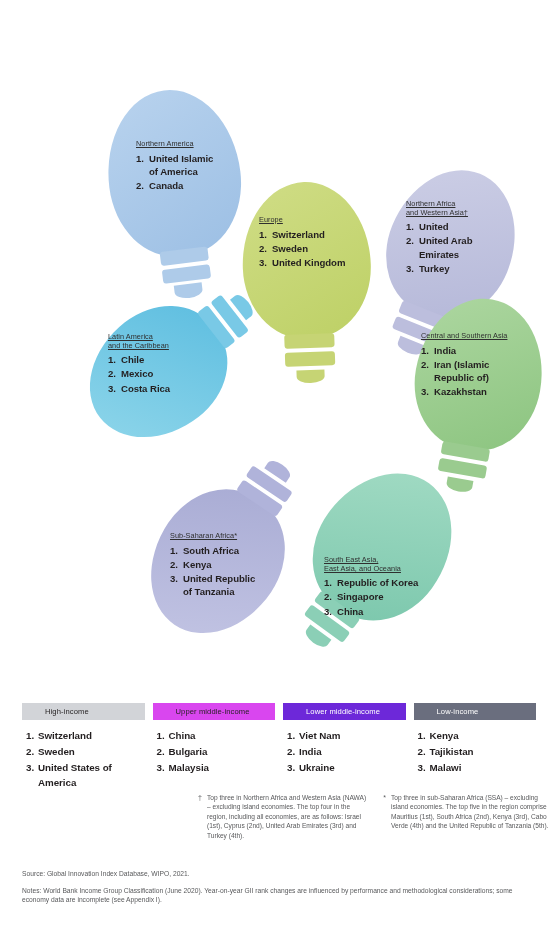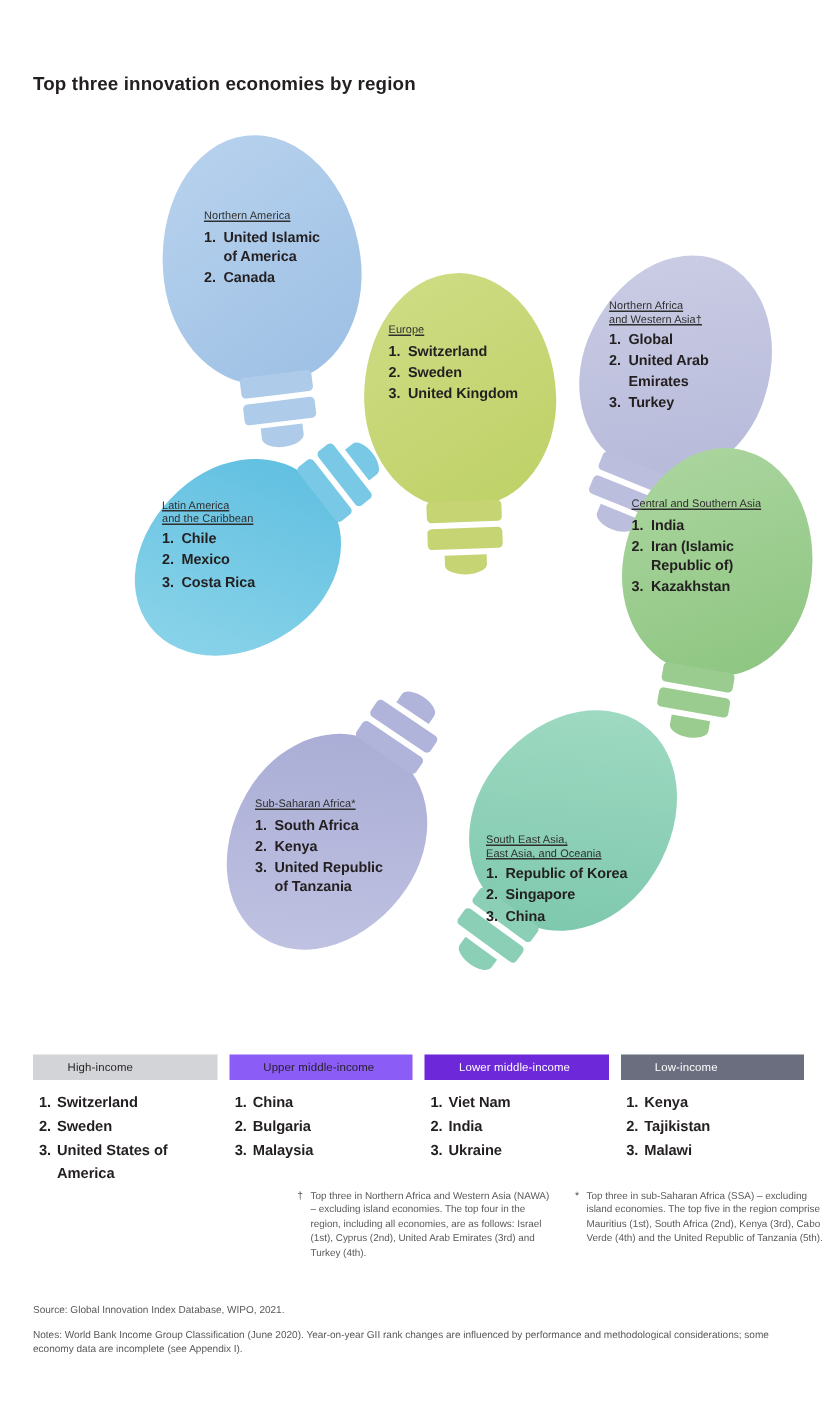"Top three innovation economies by" div.section-title { html: <div>Top three innovation economies by region</div> -> none }
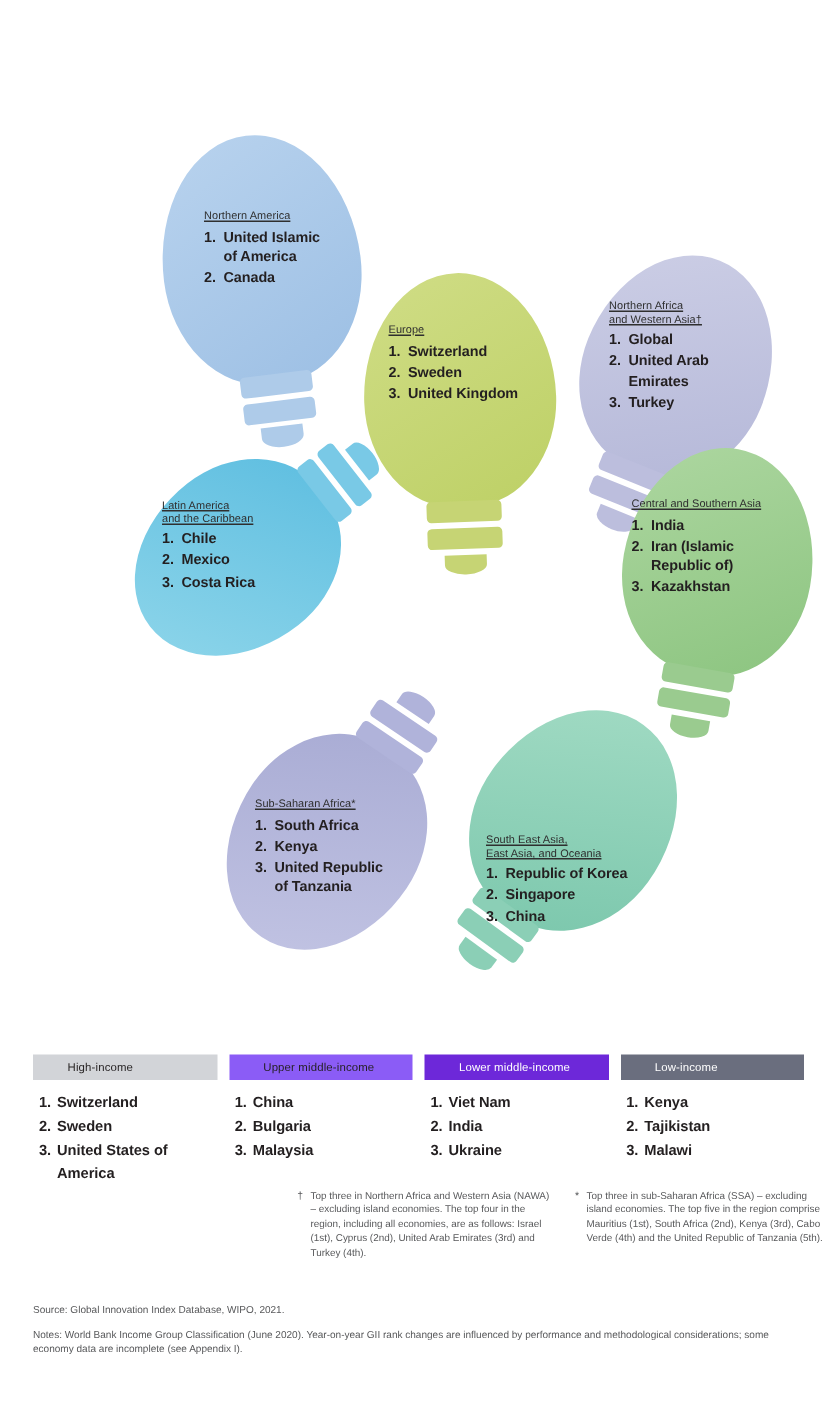"Global" span.name { text: Global -> United }
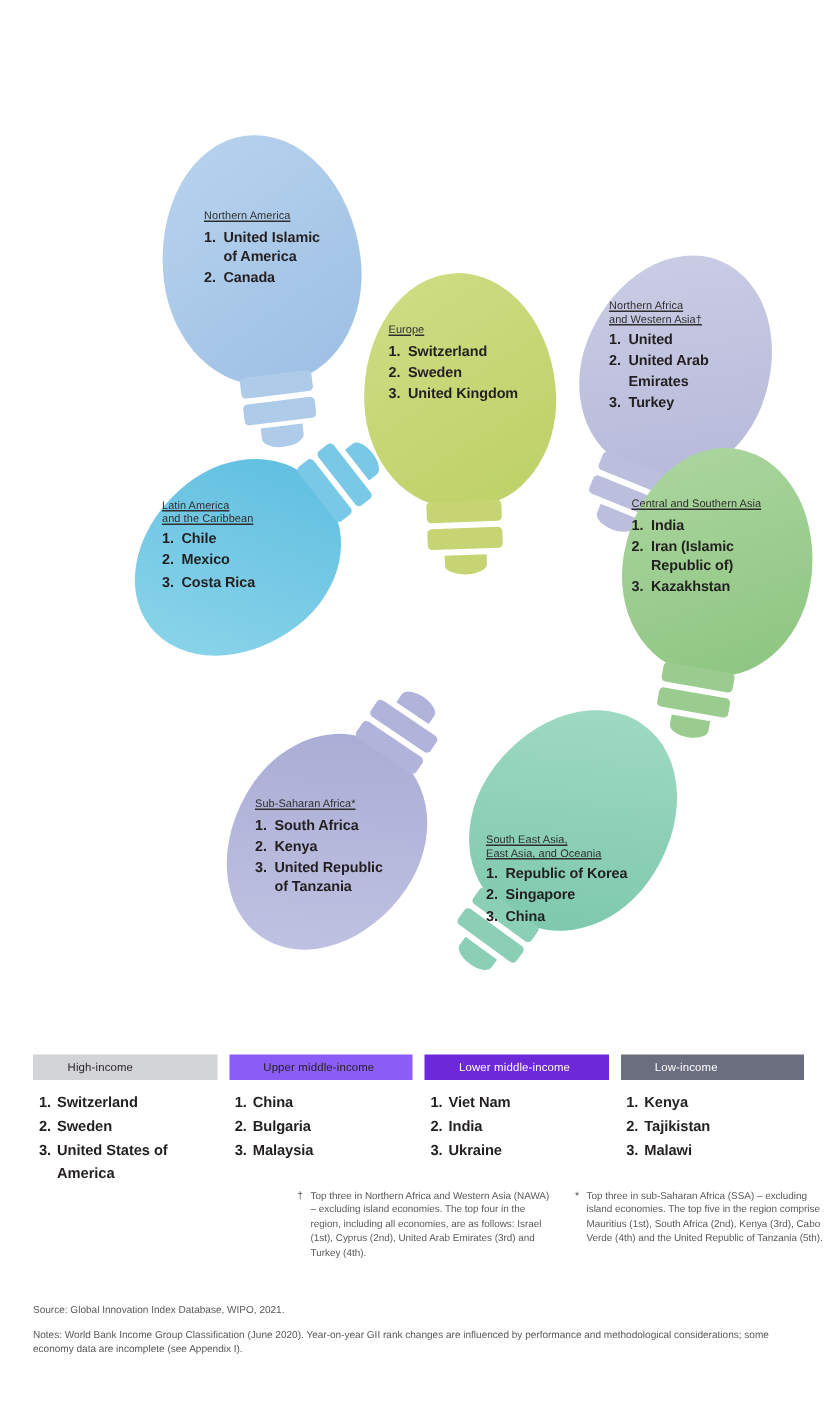"Upper middle-income" div.col-head { background: #8b5cf6 -> #d946ef }
